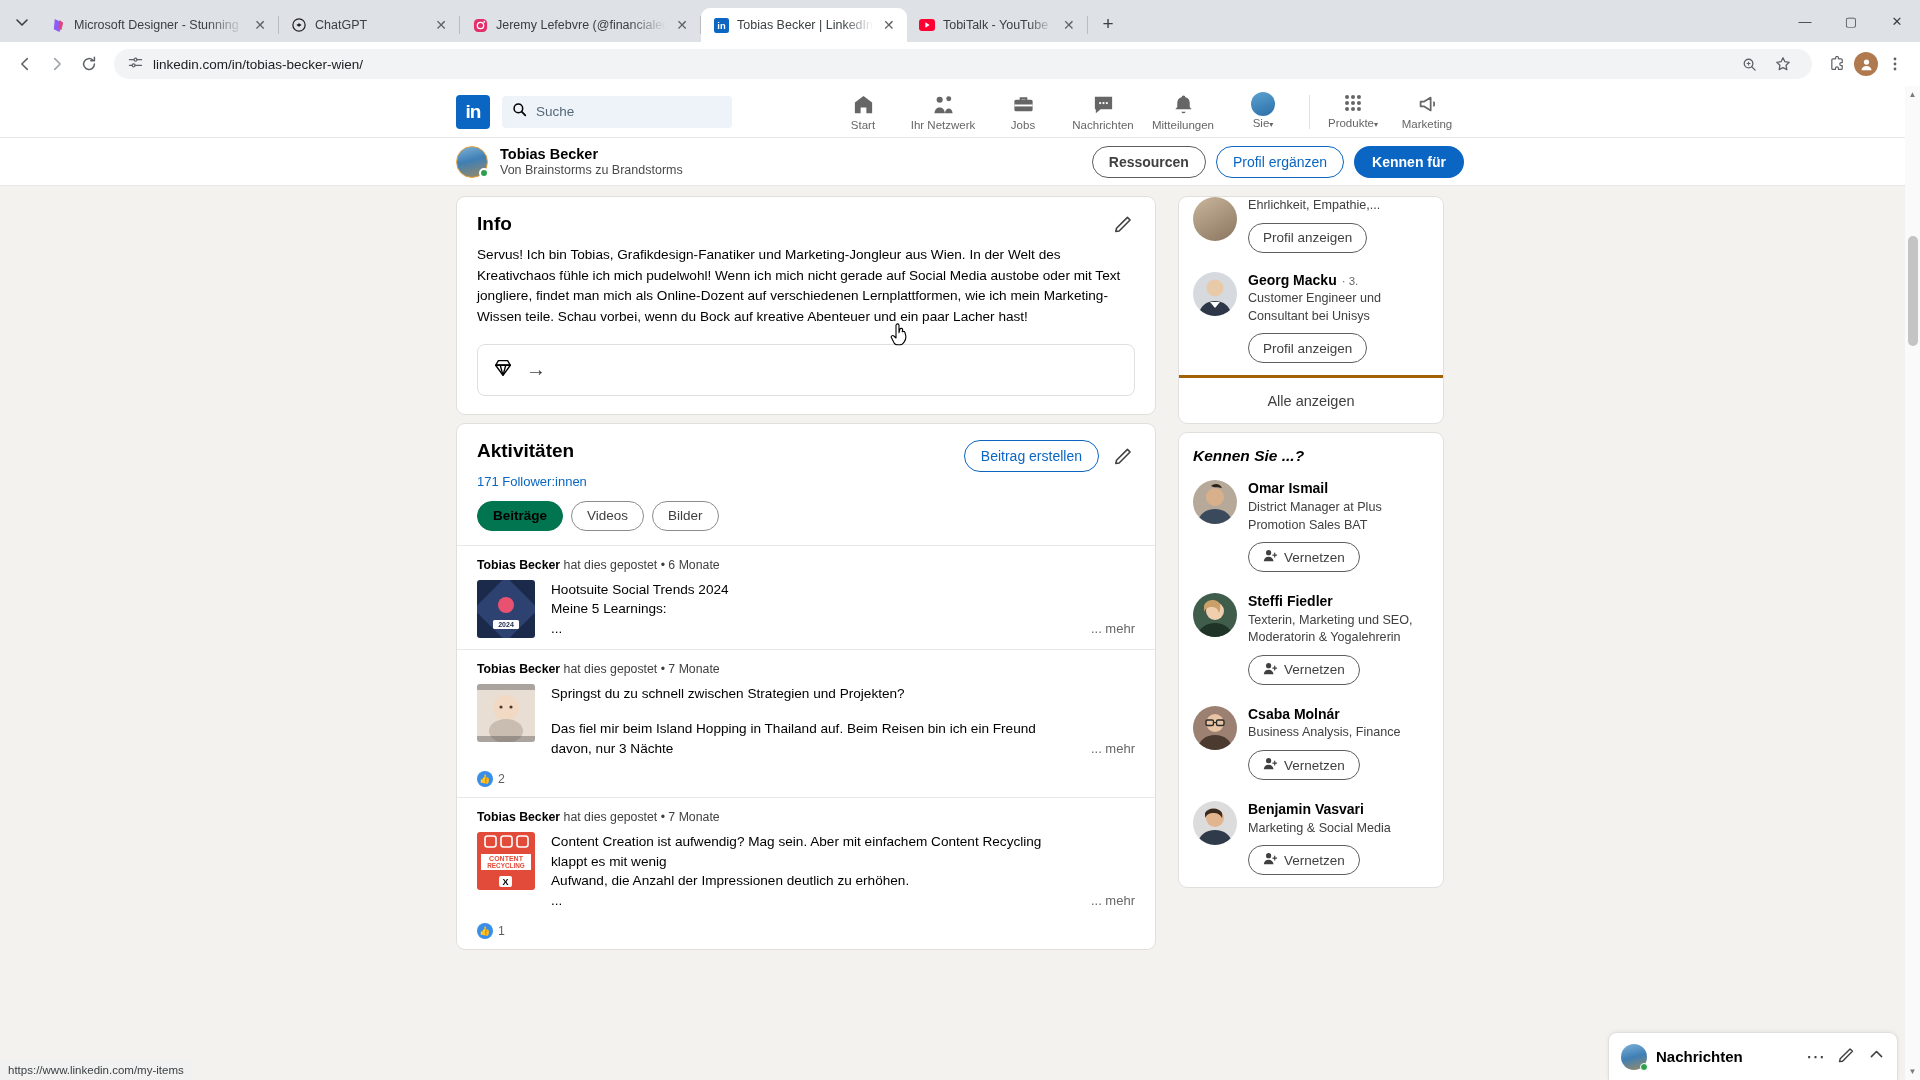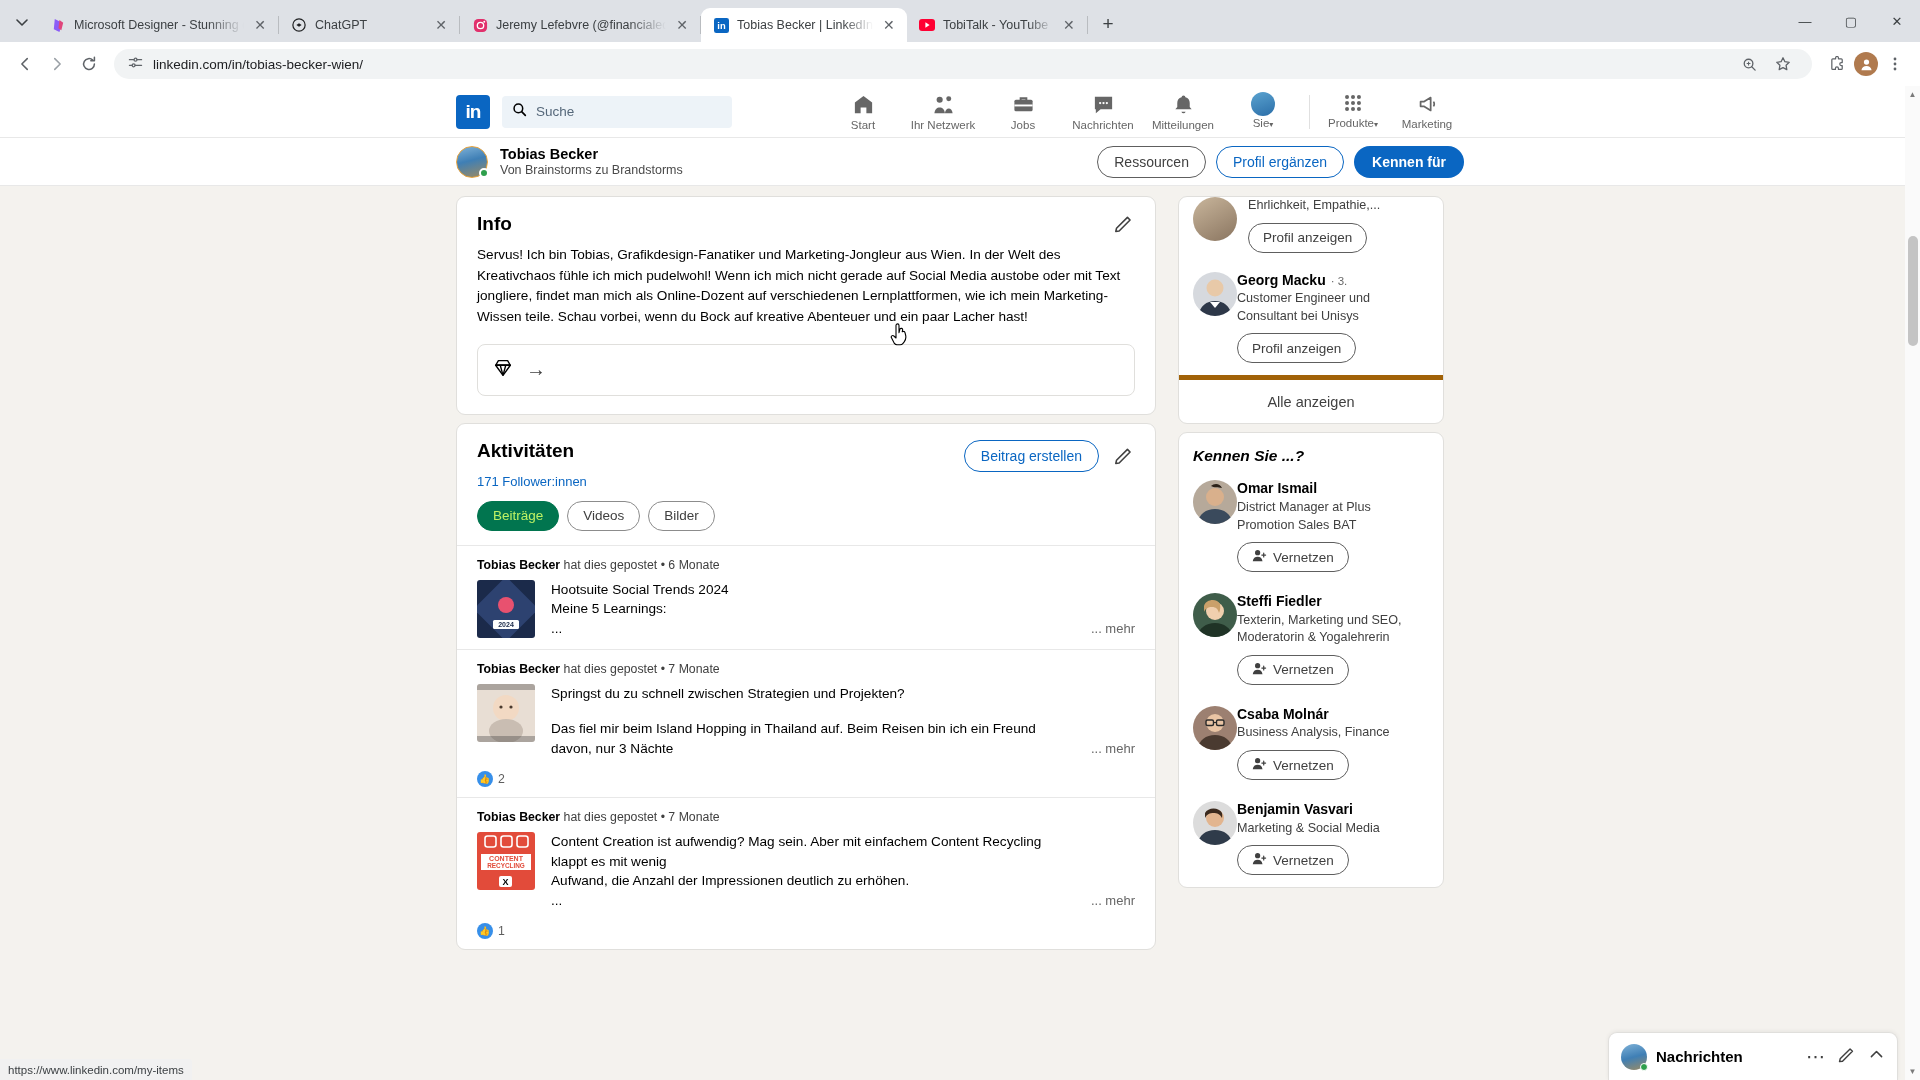"Ressourcen" .btn-out { font-weight: none -> bold }
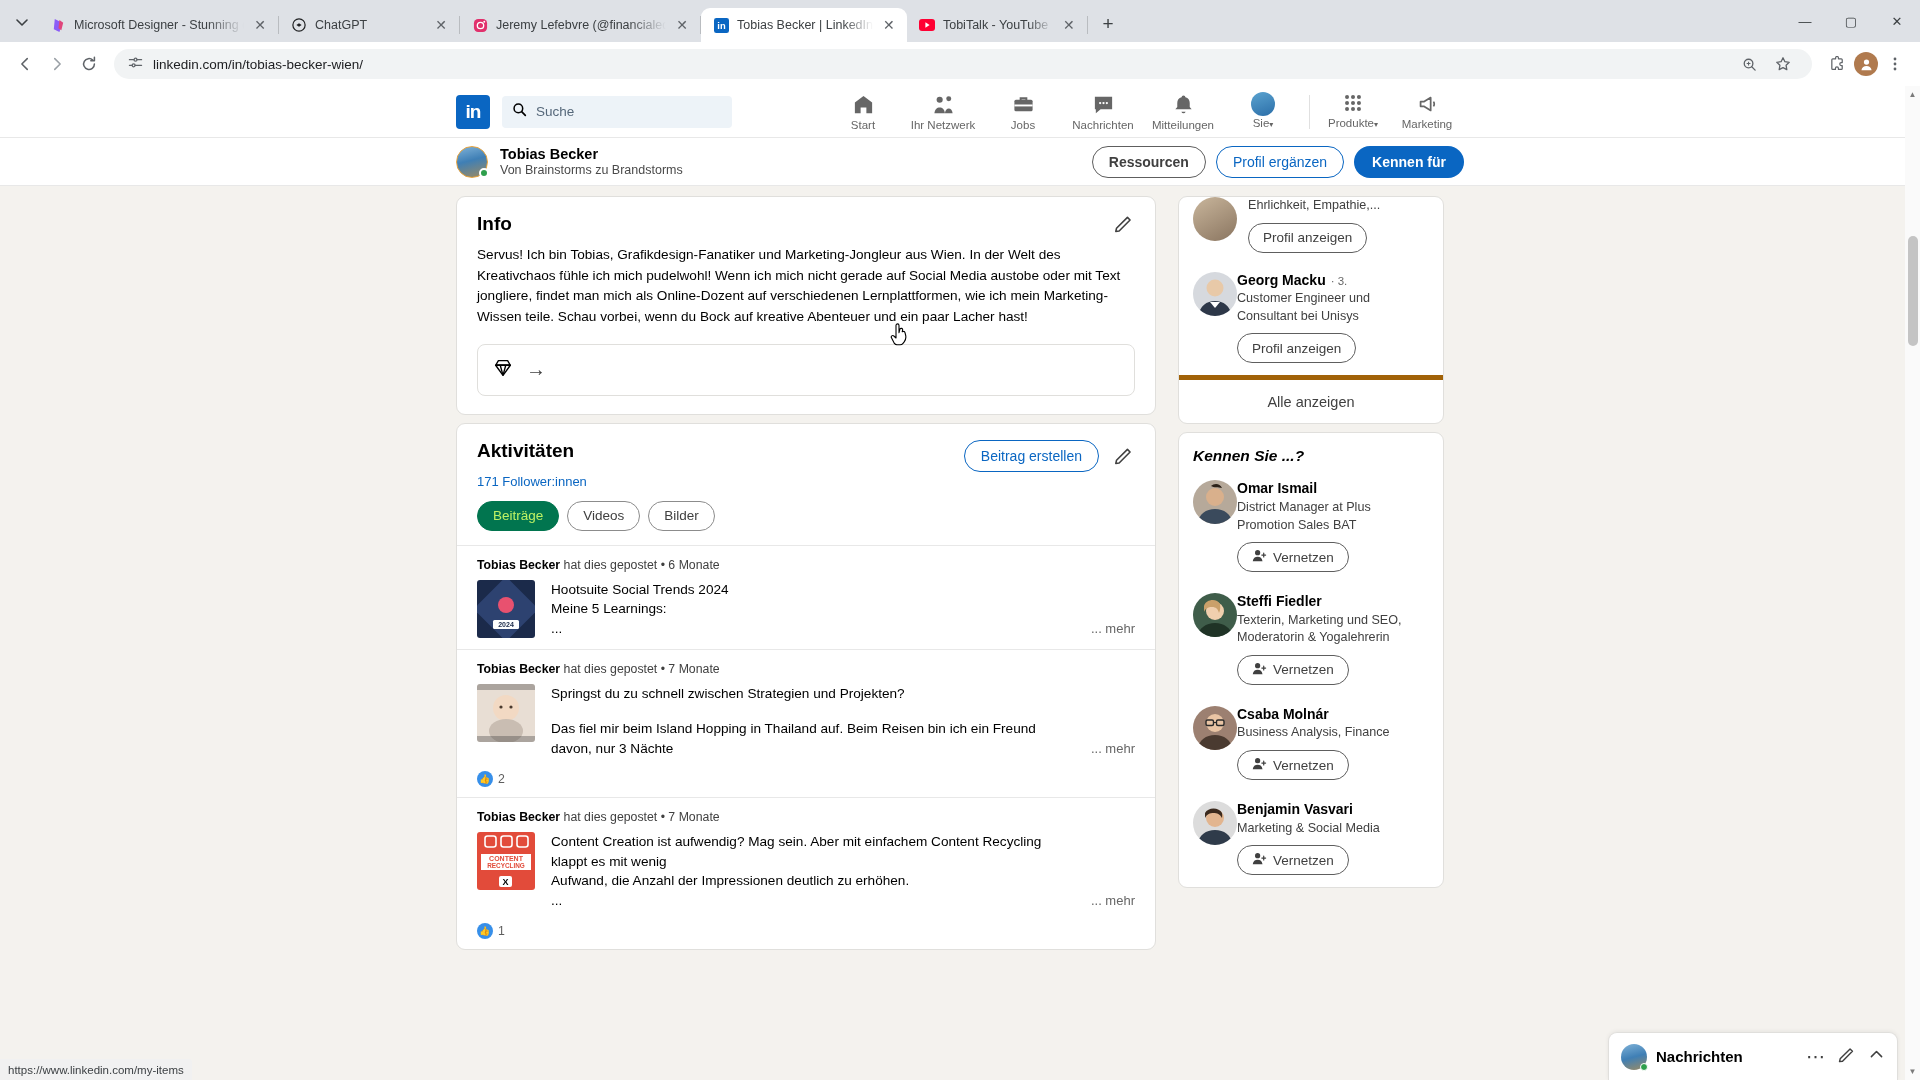"Georg Macku" .person { gap: none -> 11px }
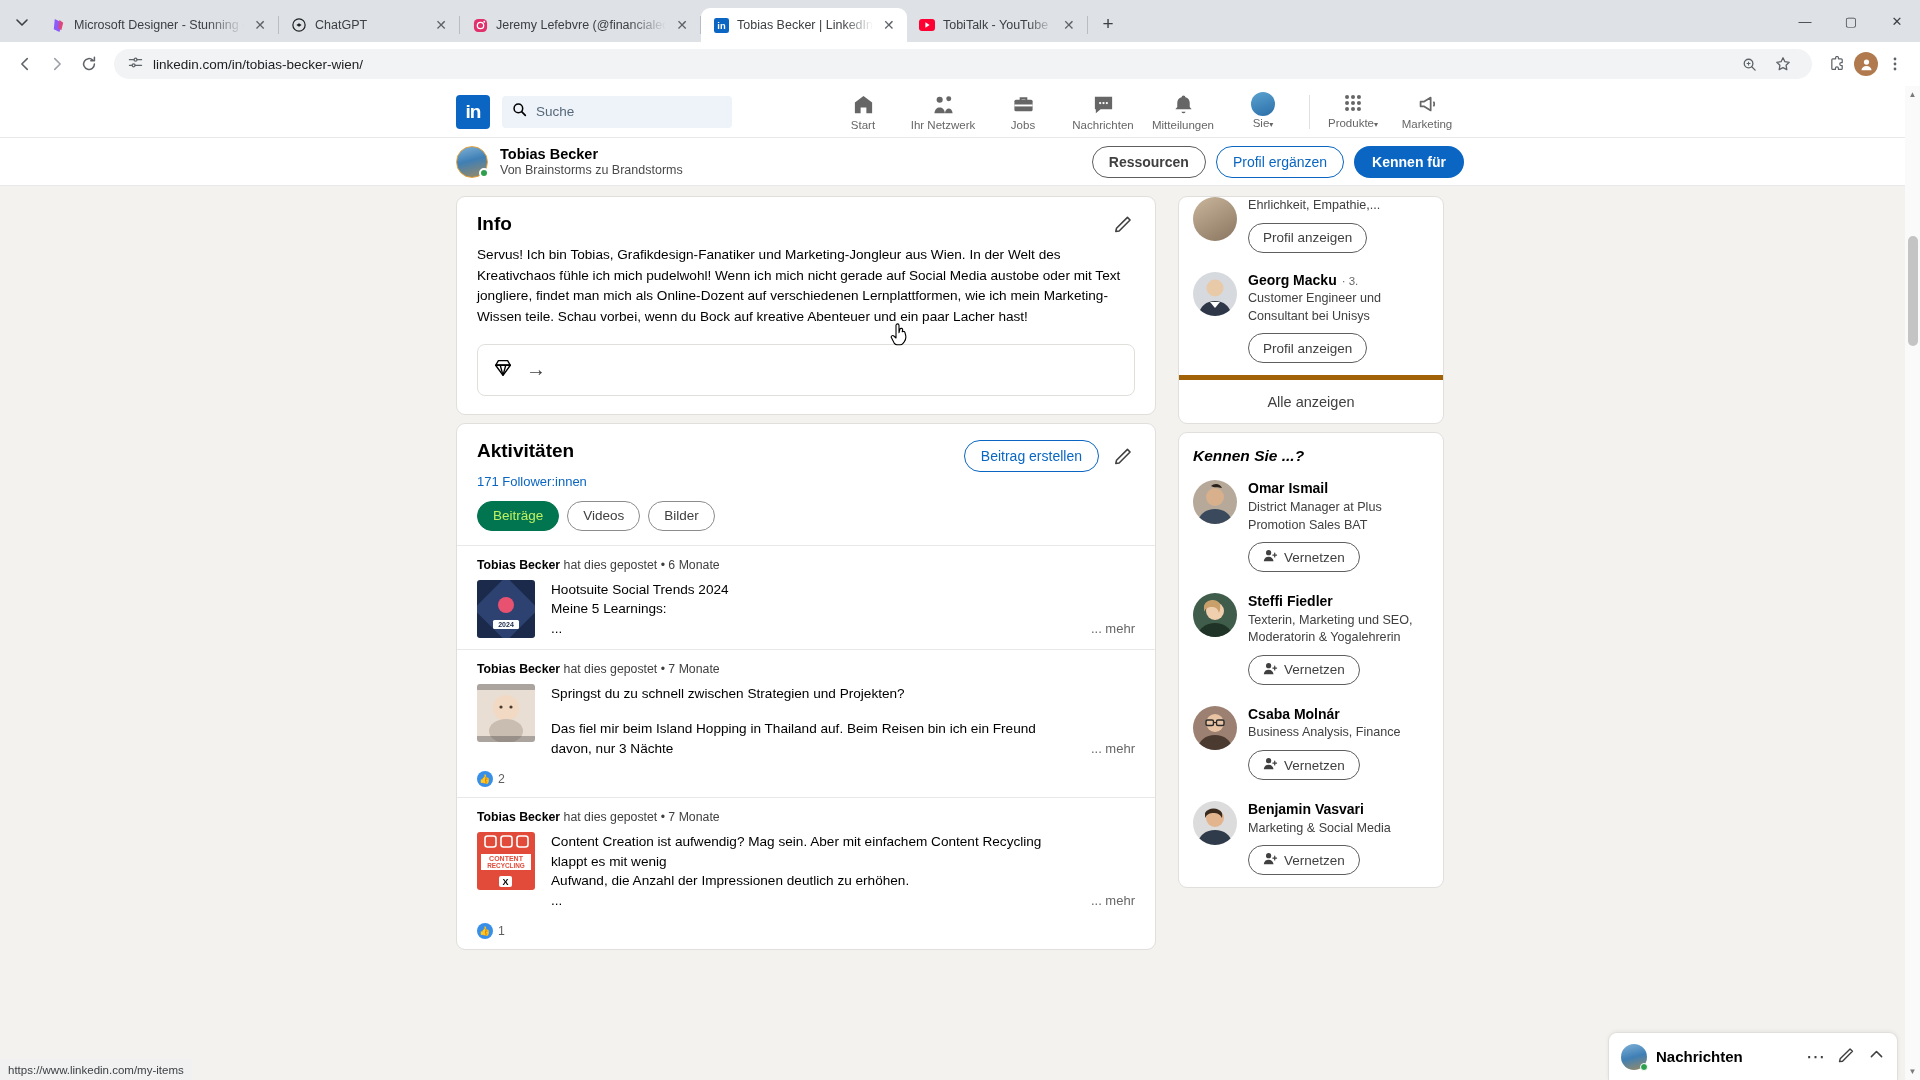"Alle anzeigen" .alle { border-top: 5px solid #a16207 -> 3px solid #a16207 }
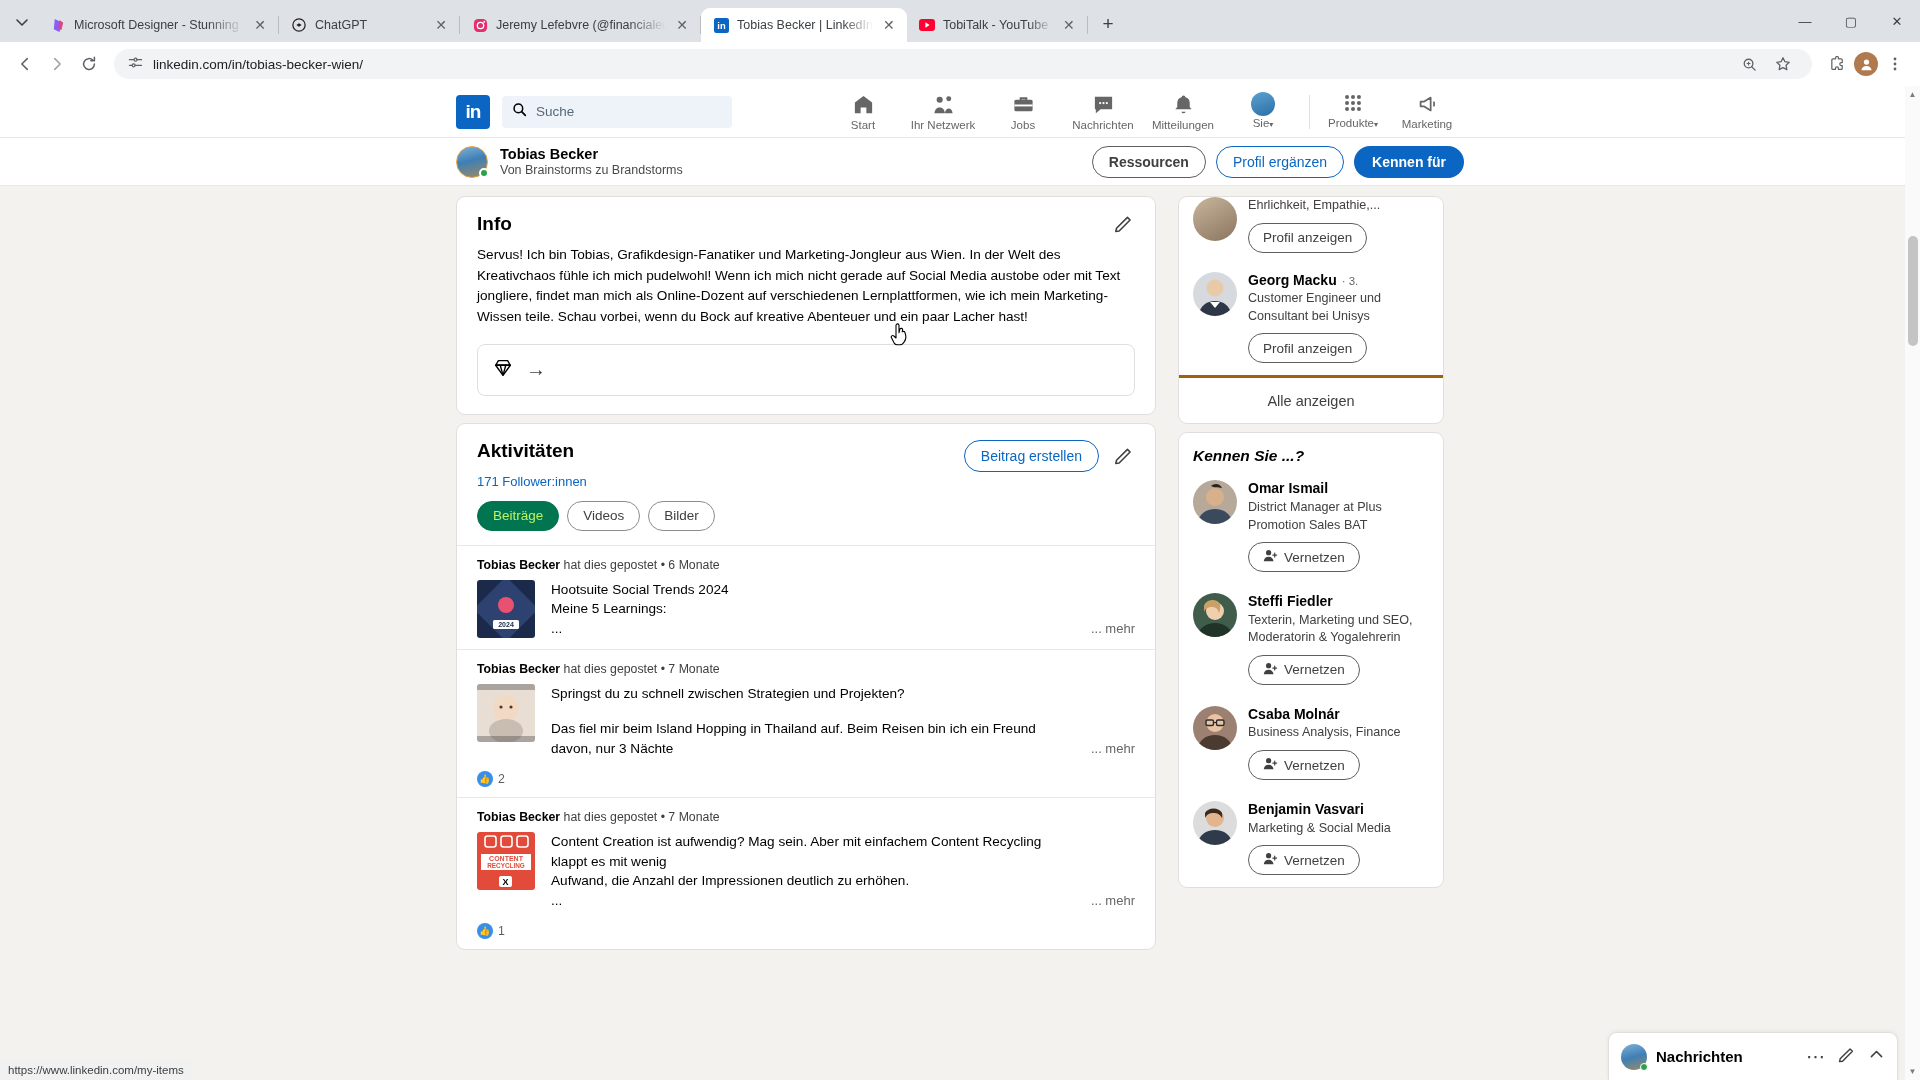"Beiträge" .pill.sel { color: #bef264 -> #000000; font-weight: 400 -> 700 }
